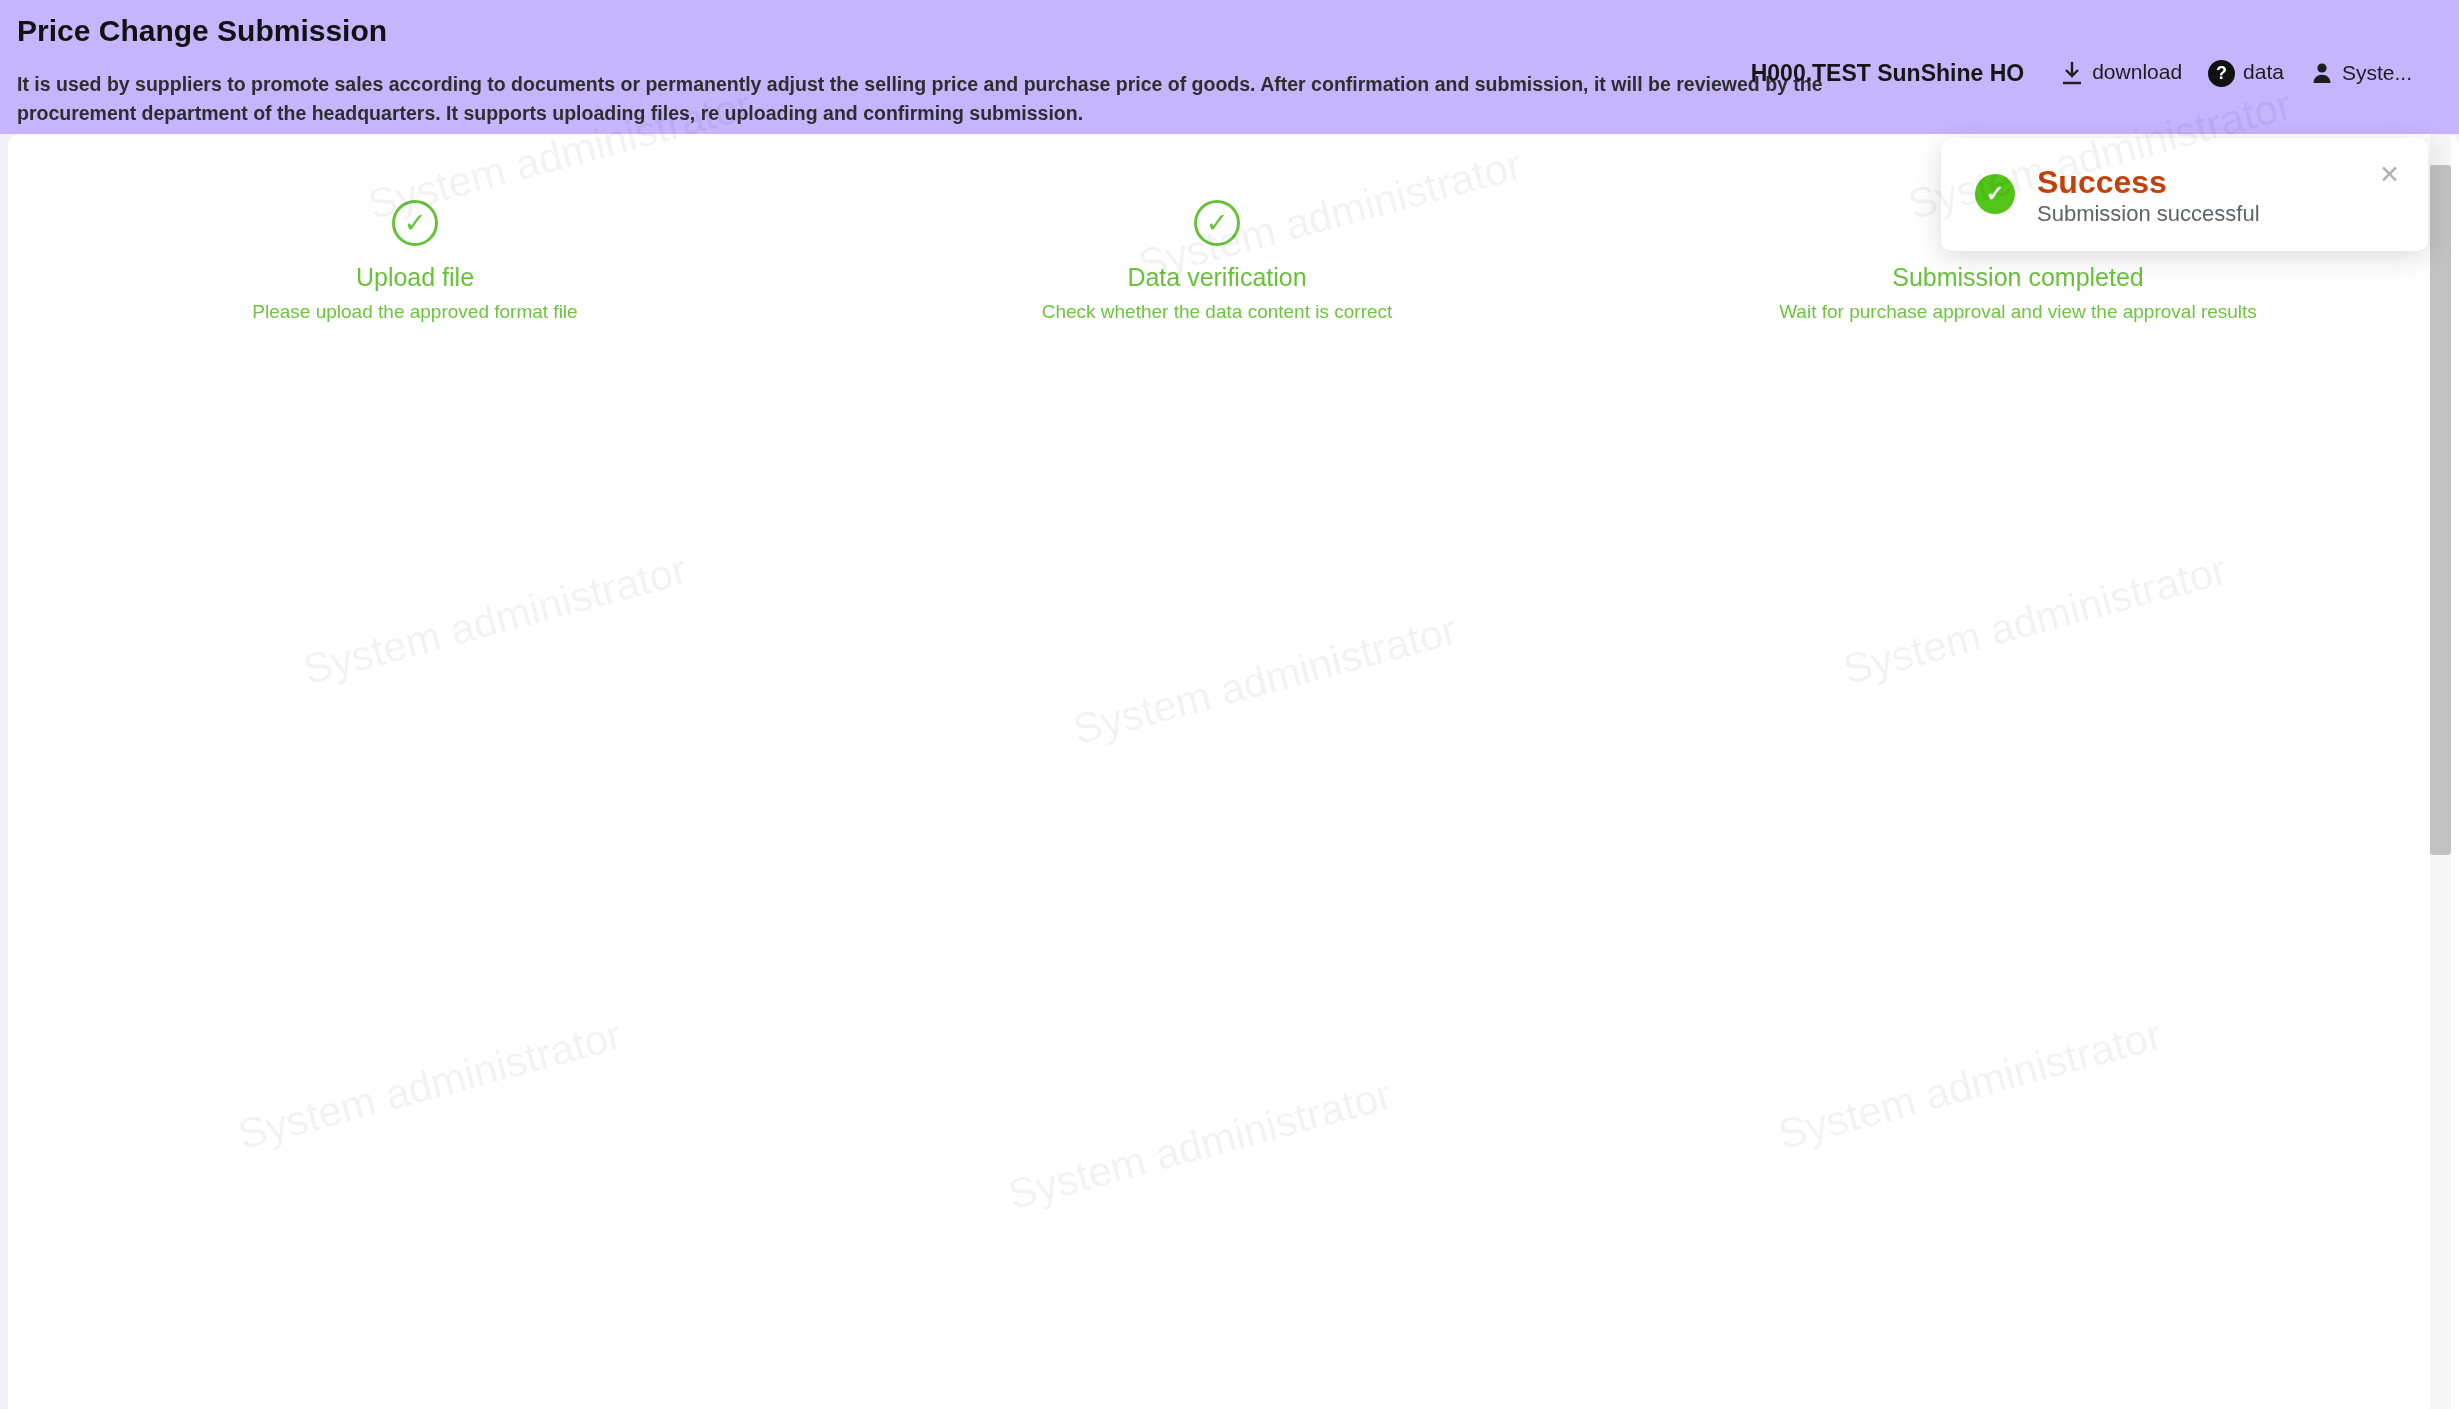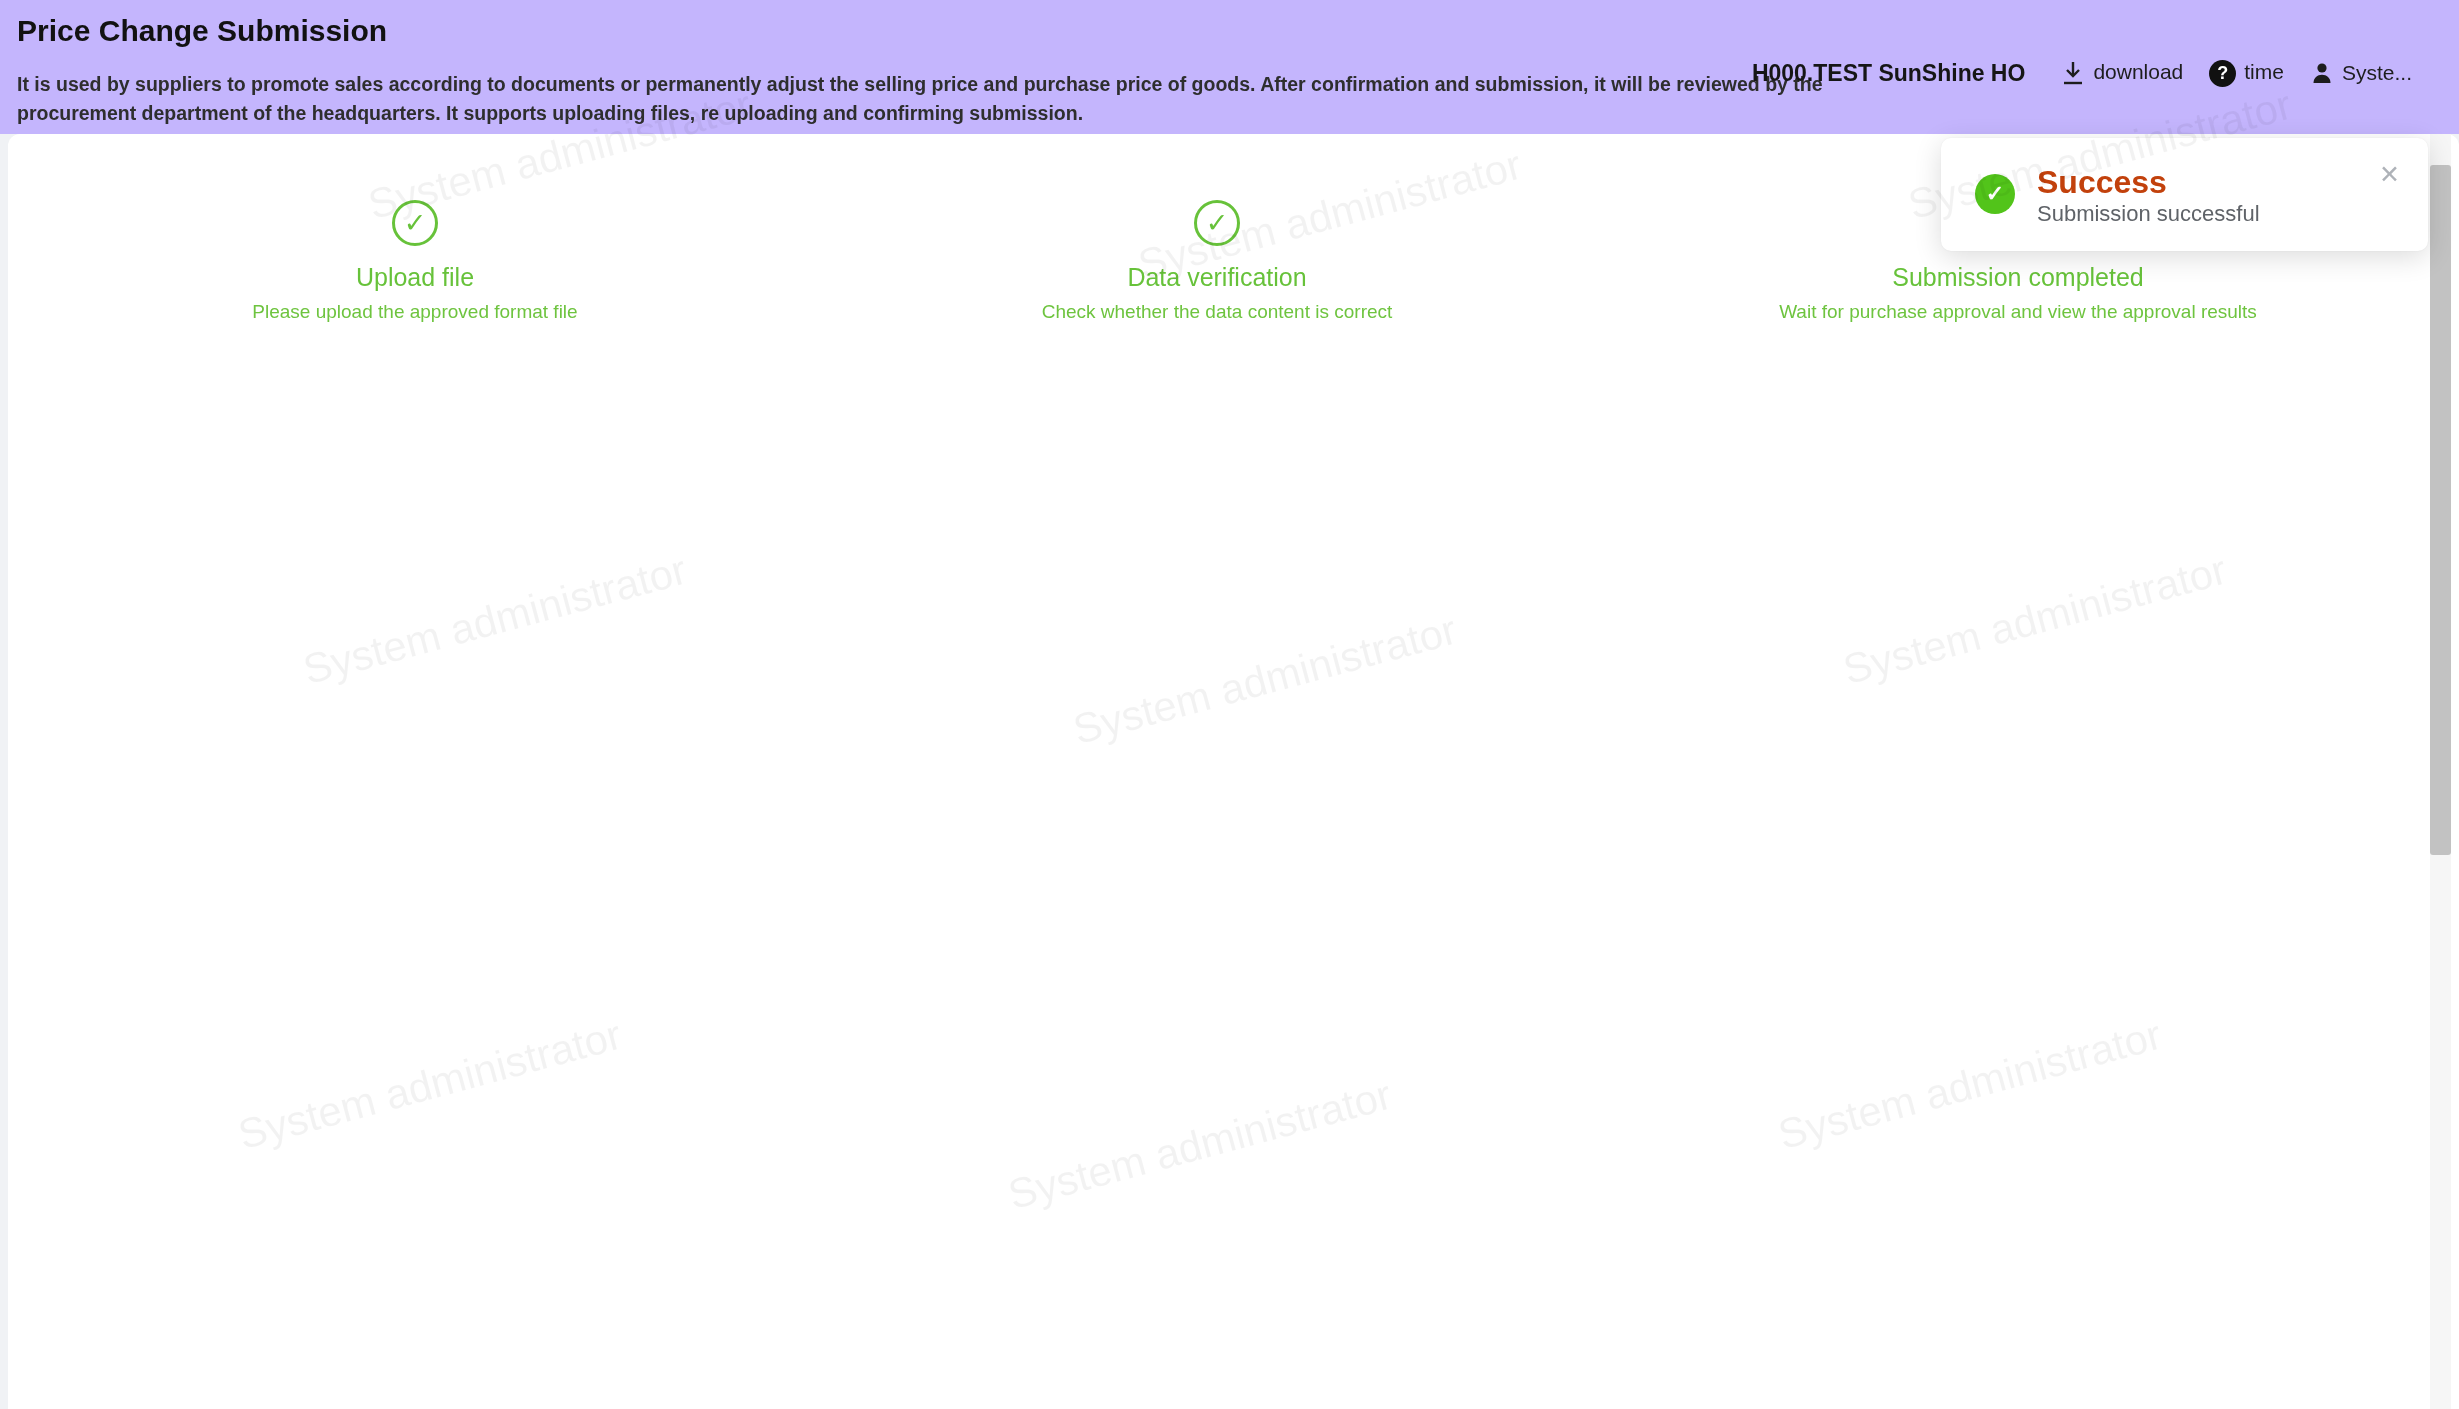"time" span { text: time -> data }
